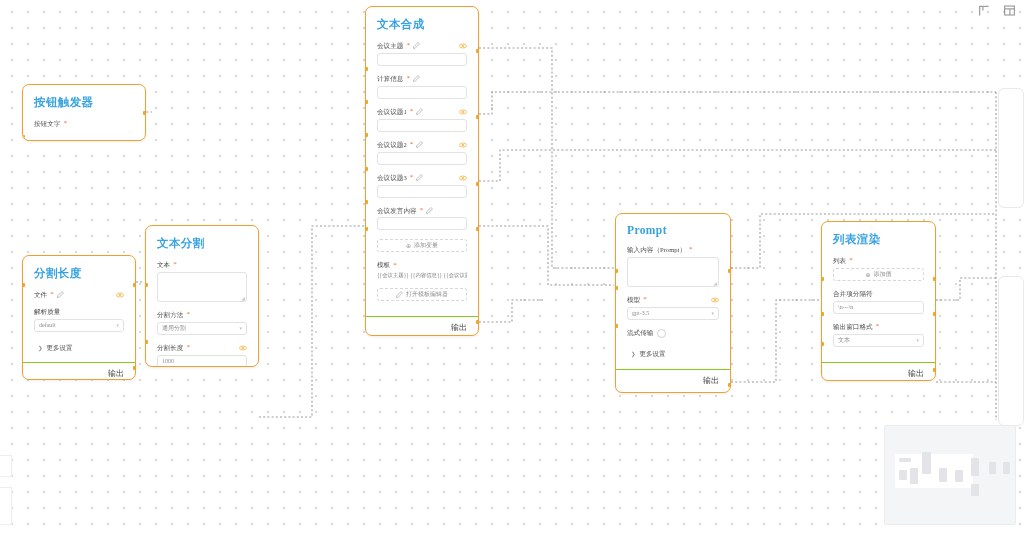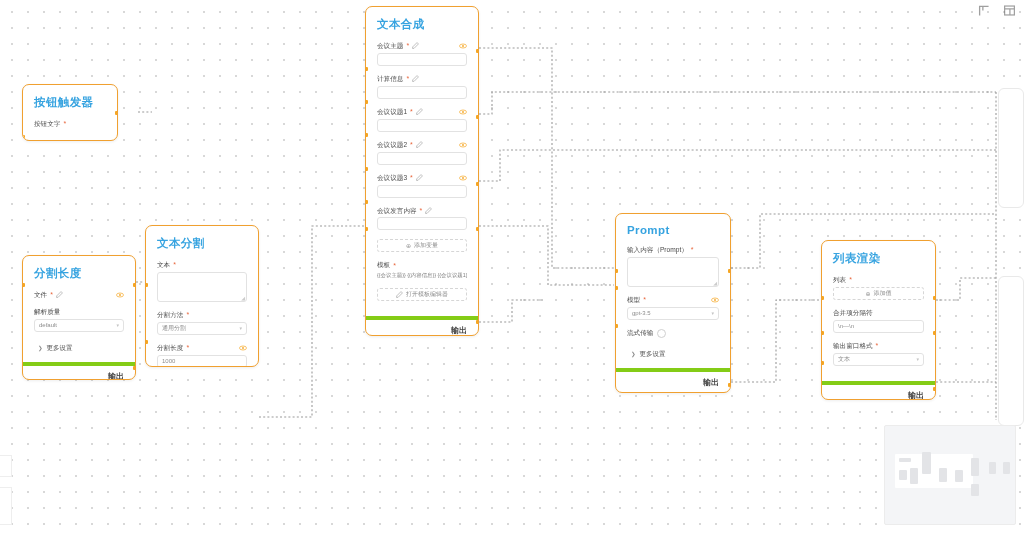"文本合成" .node-body { font-family: none -> Liberation Serif, serif }
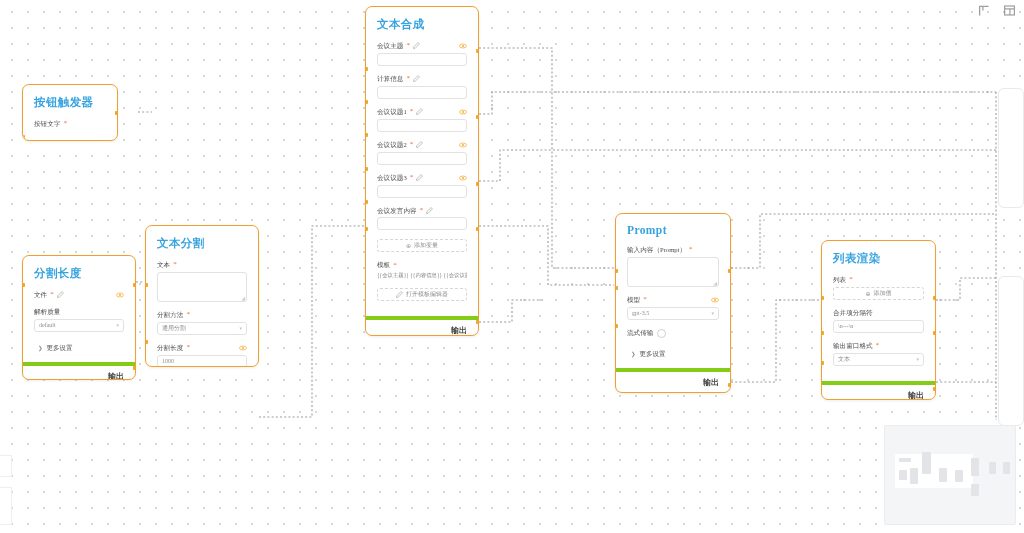"按钮触发器" div.node { width: 96px -> 124px }
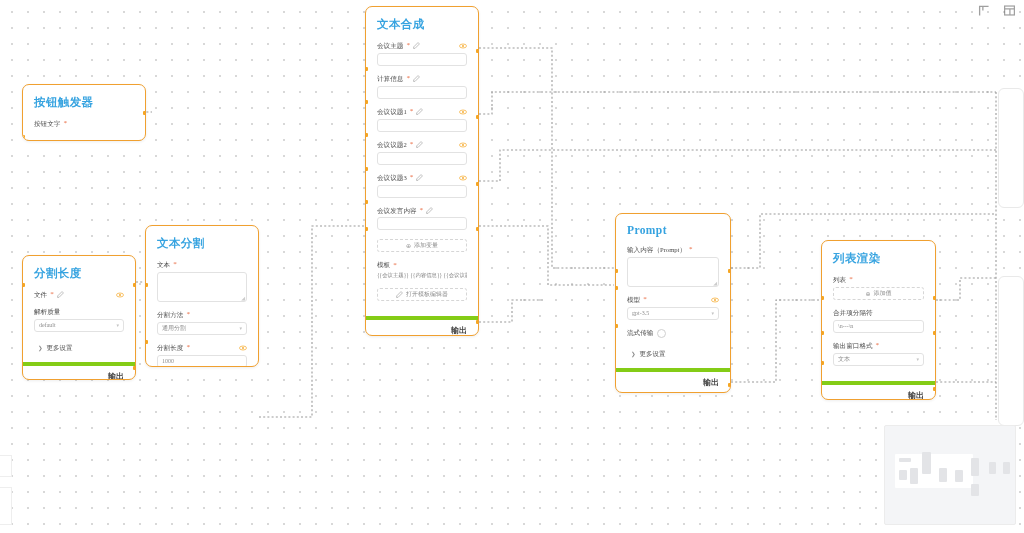"列表渲染" div.node { top: 240px -> 221px }
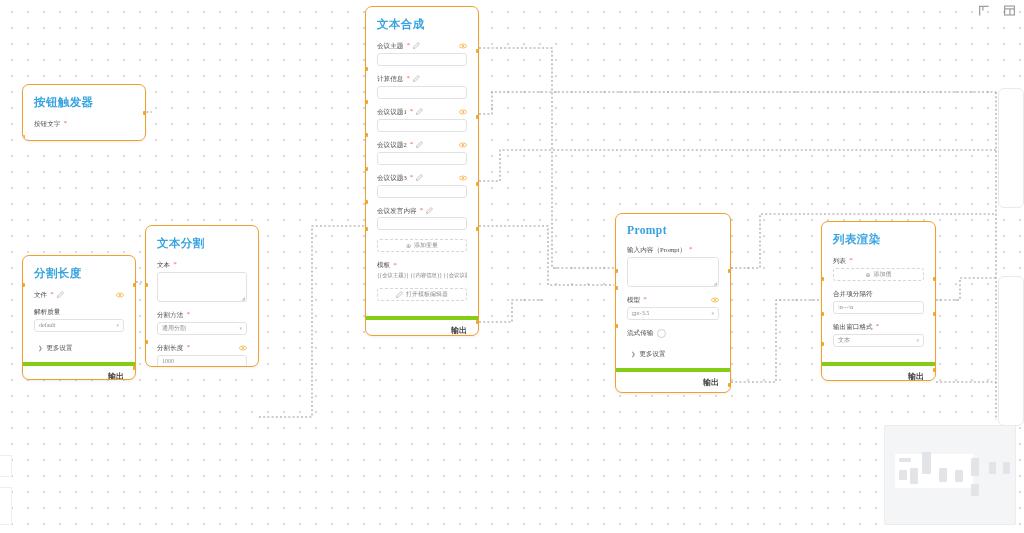"输出" .node-footer { border-top: 4px solid #84cc16 -> 1px solid #84cc16; font-weight: bold -> normal }
